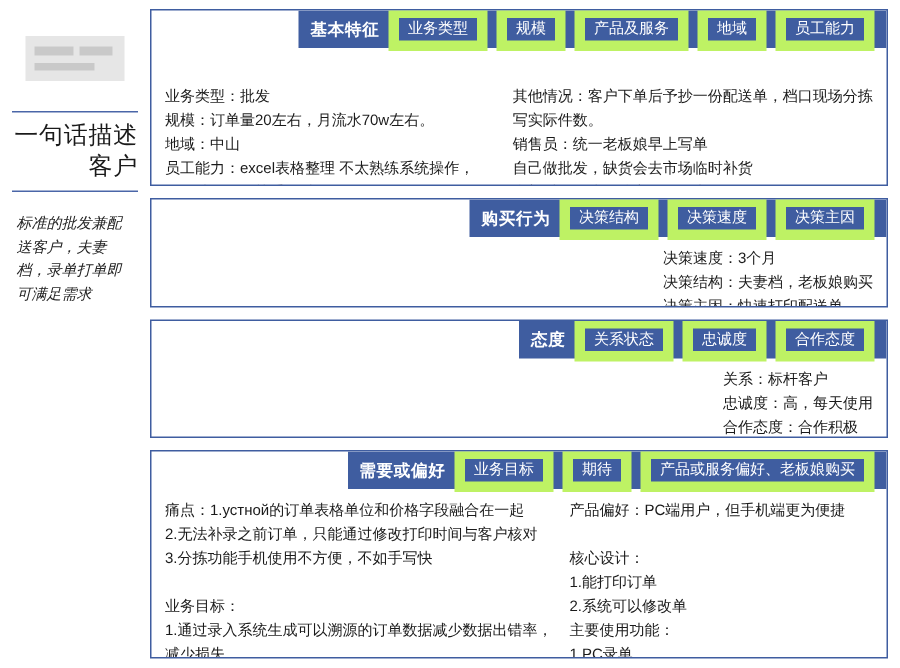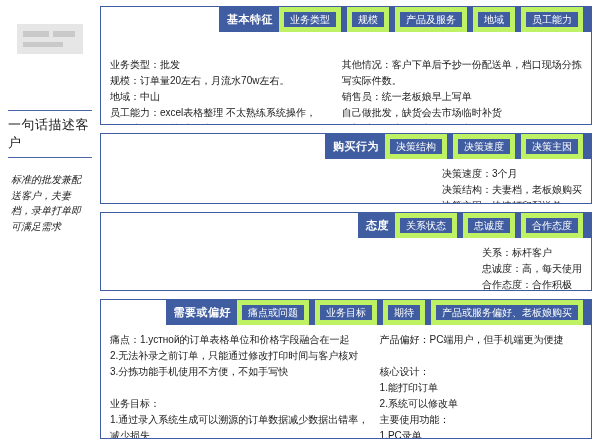"业务类型" .hdr-tag { border: 5px solid #bef264 -> 7px solid #bef264 }
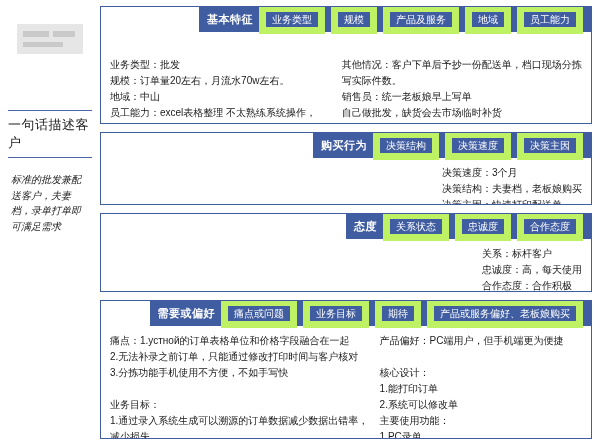"一句话描述客户" .left-title { font-size: 13px -> 16px; margin-top: 36px -> none; text-align: left -> right }
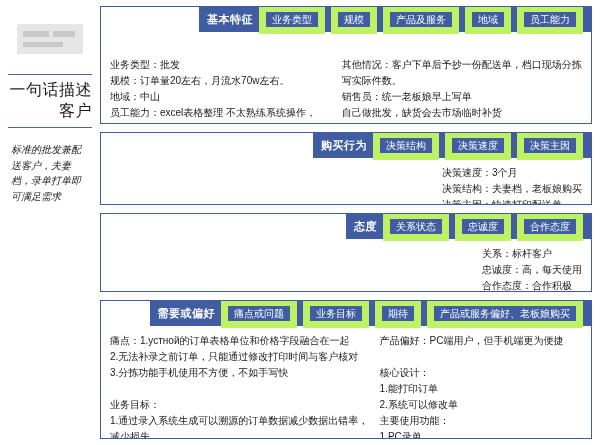"痛点或问题" span.hdr-tag { html: <span>痛点或问题</span> -> none }
